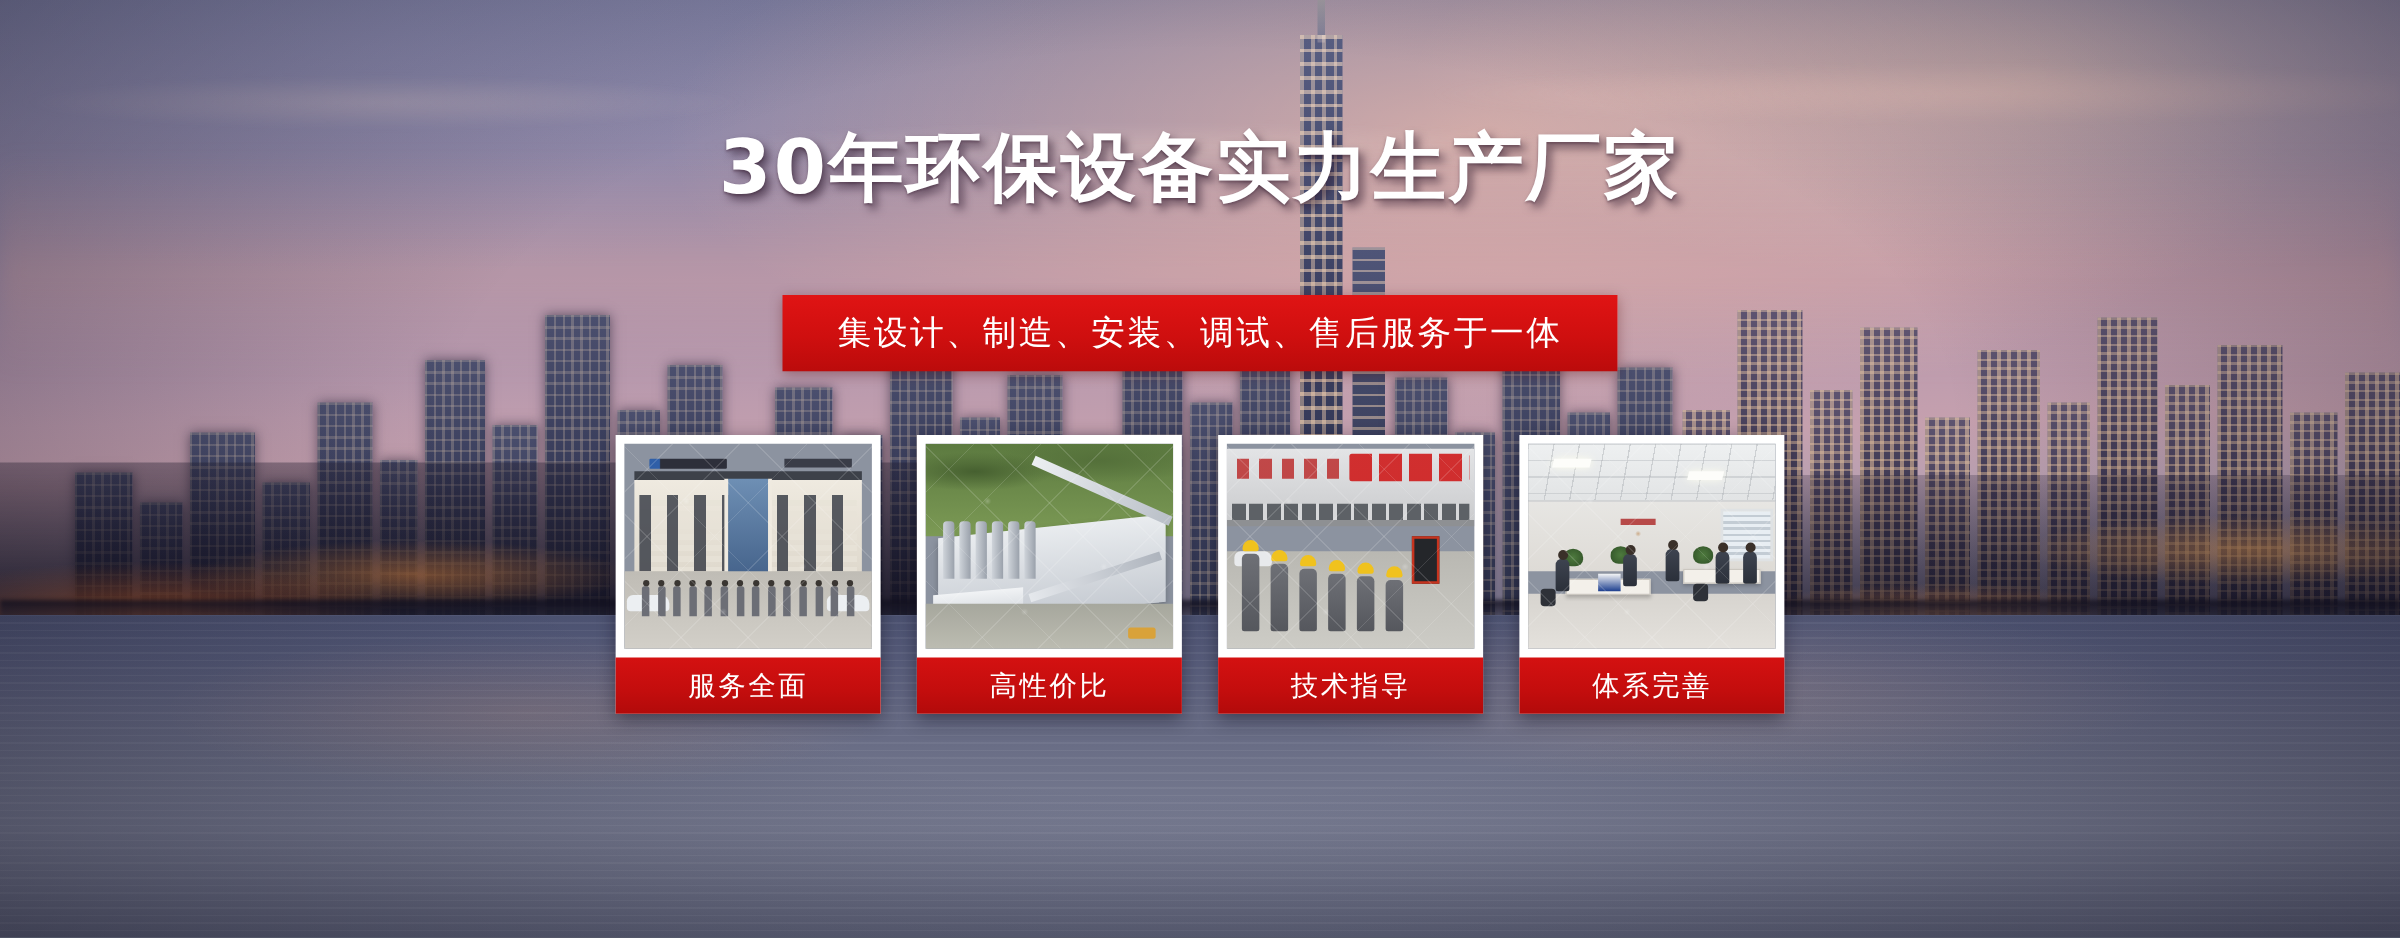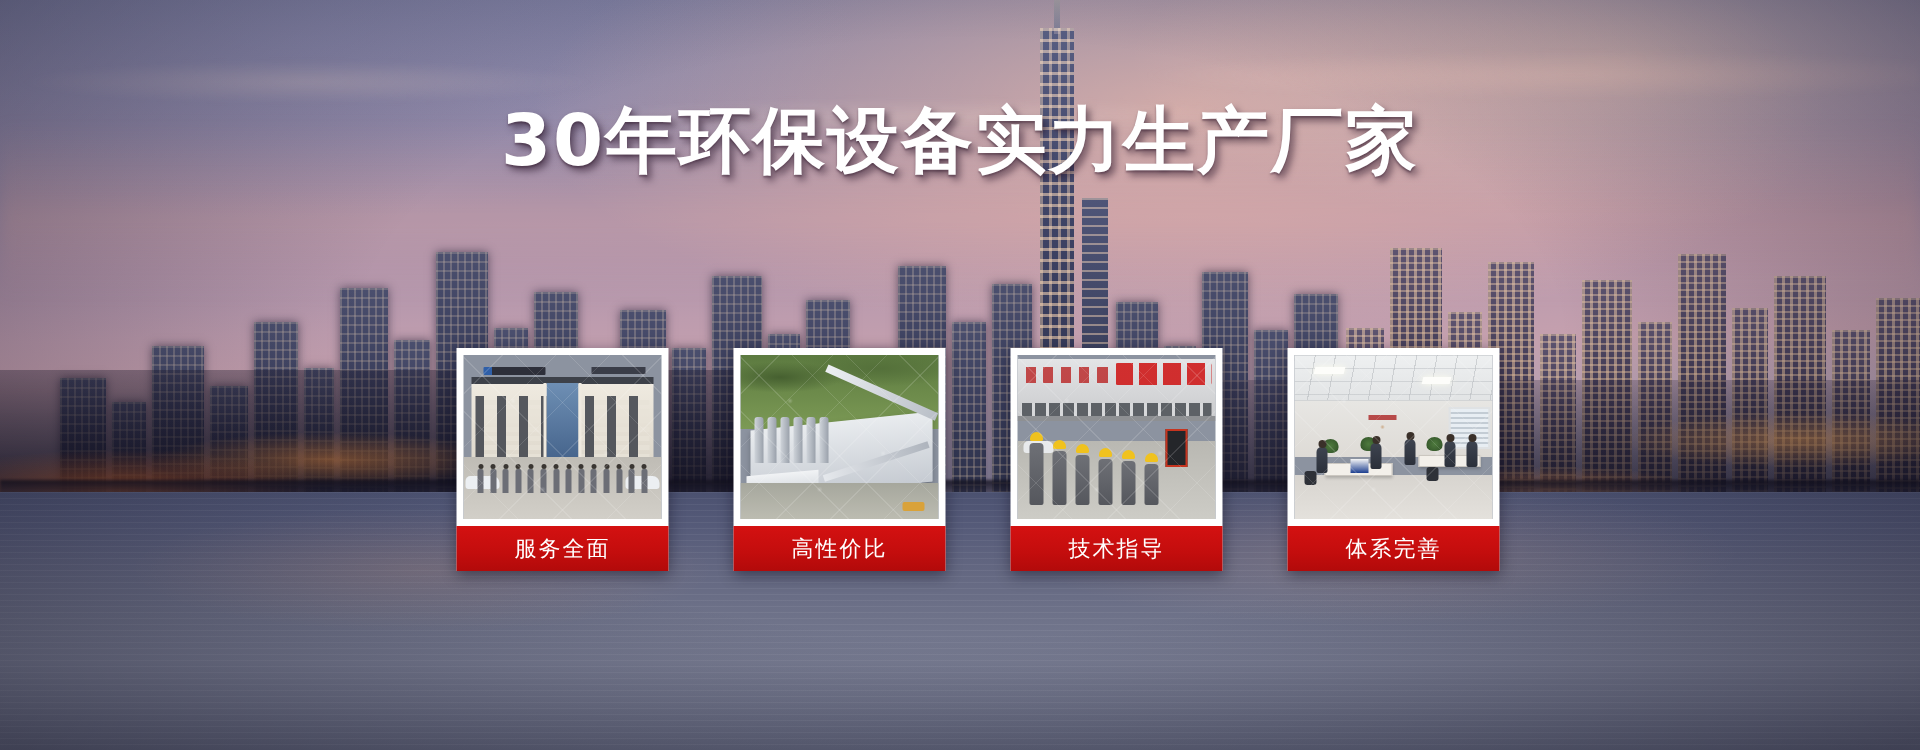"30年环保设备实力生产厂家" .headline { font-size: 72px -> 60px }
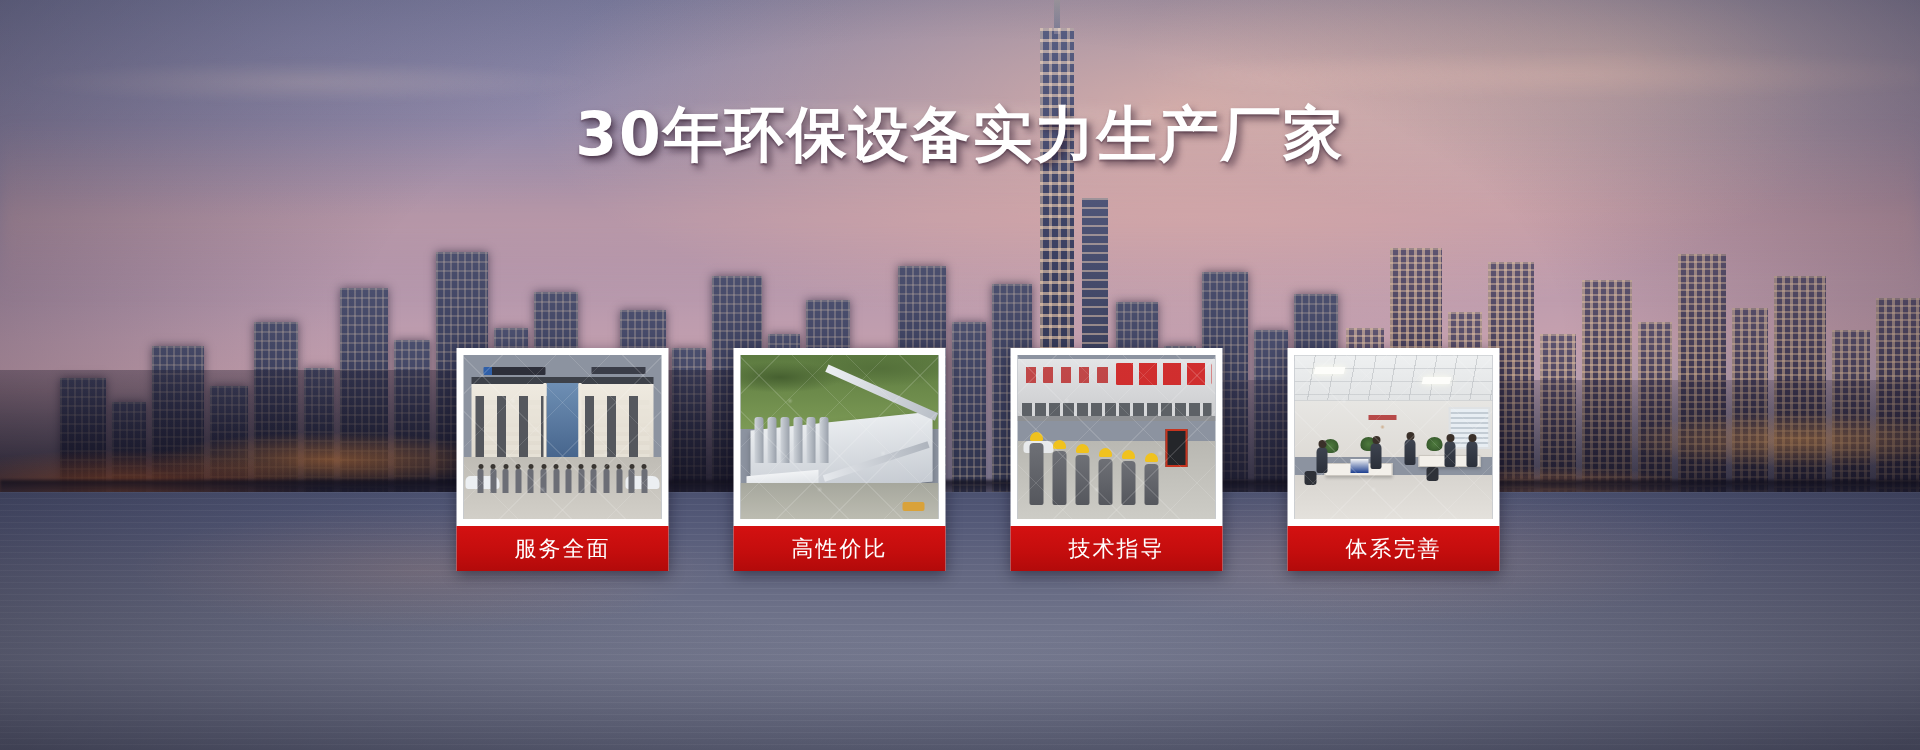"集设计、制造、安装、调试、售后服务于一体" div.subbanner { html: none -> <div>集设计、制造、安装、调试、售后服务于一体</div> }
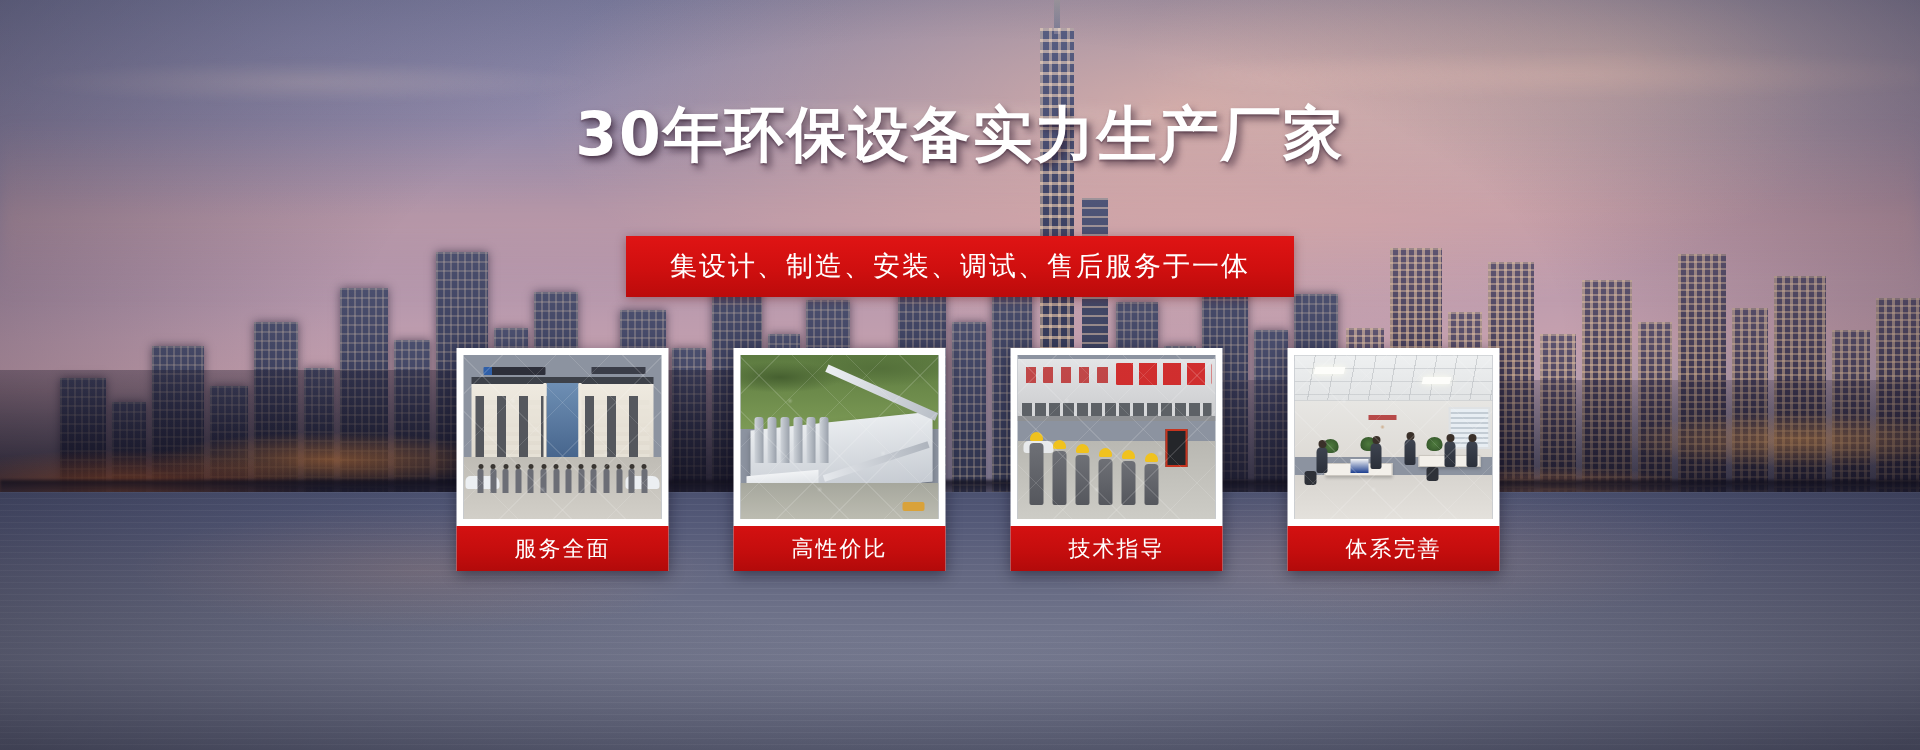"服务全面" .card { margin-left: 36px -> none }
